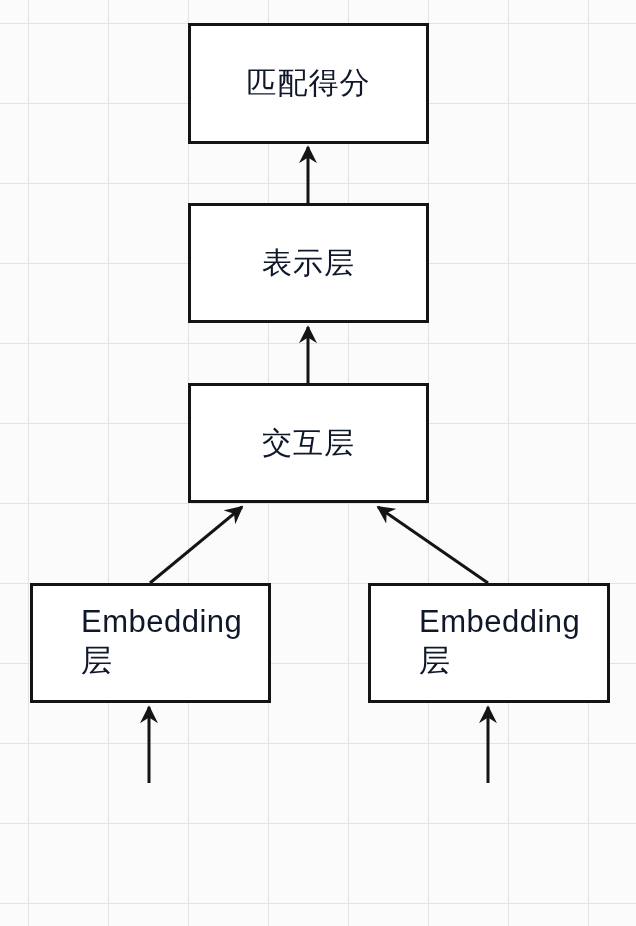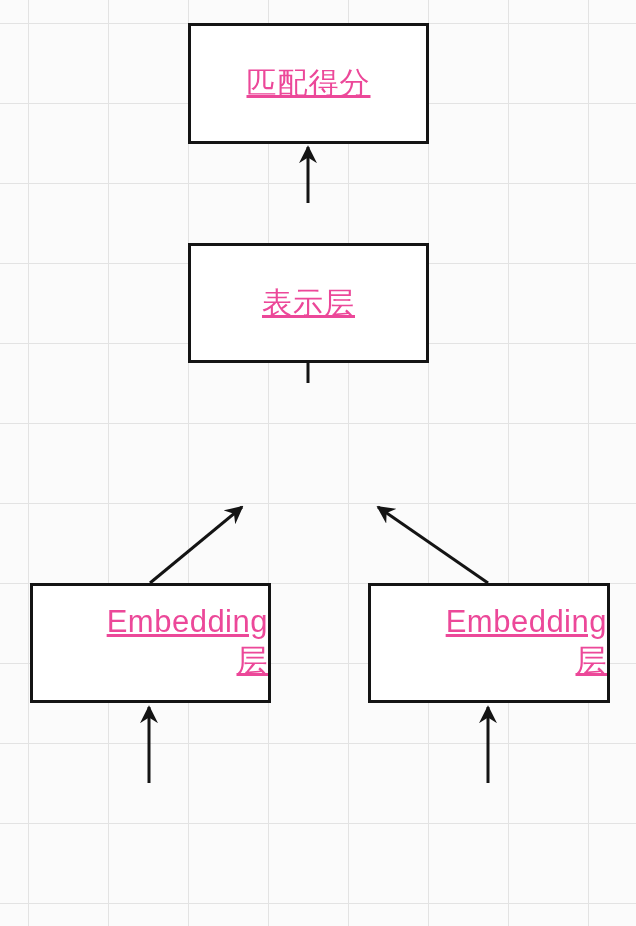"匹配得分" .node { color: #ec4899 -> #0f172a; text-align: right -> left; text-decoration: underline -> none }
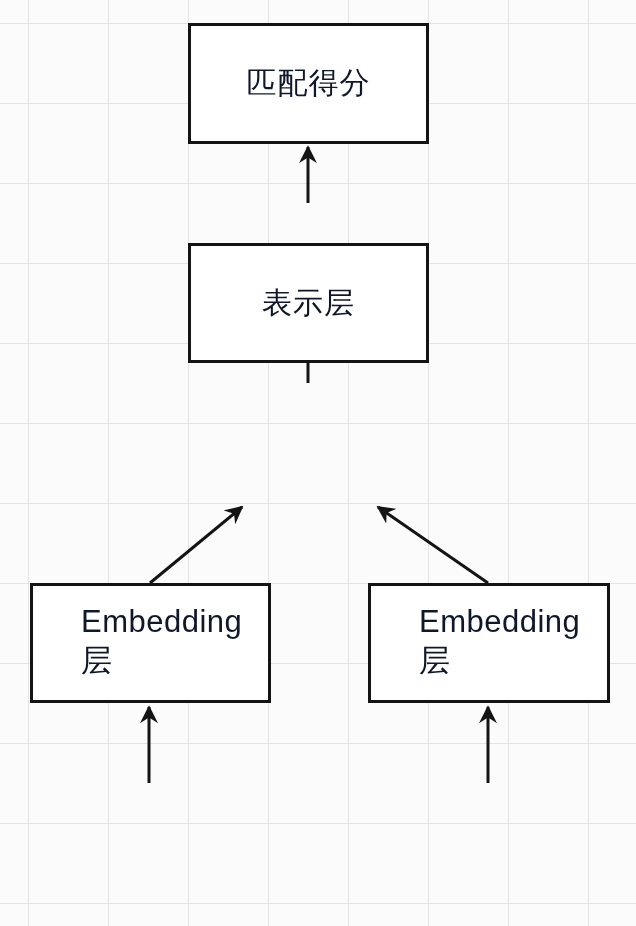"表示层" #n-repr { margin-top: 40px -> none }
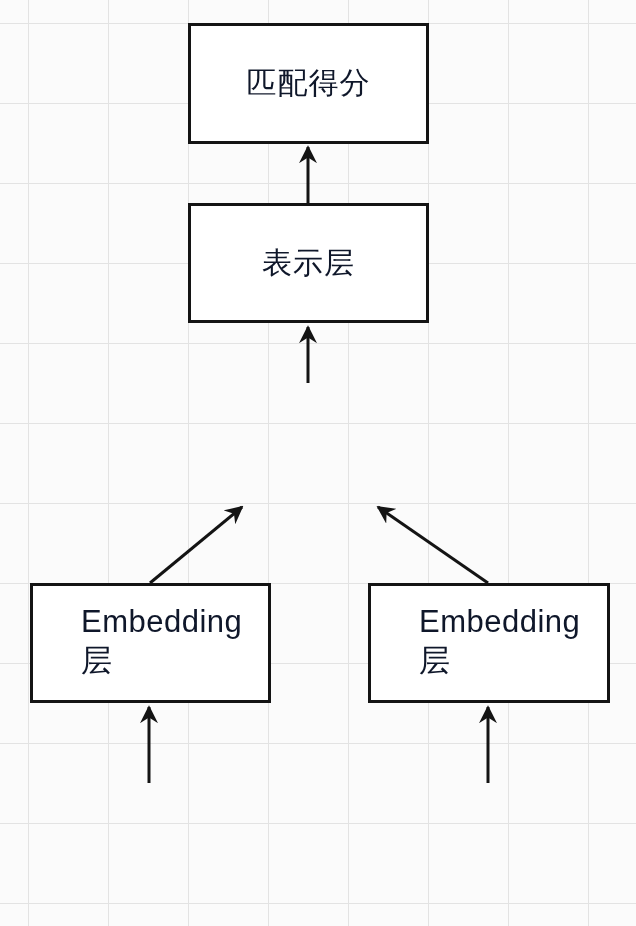"交互层" div.node { html: none -> <div> <span>交互层</span> </div> }
